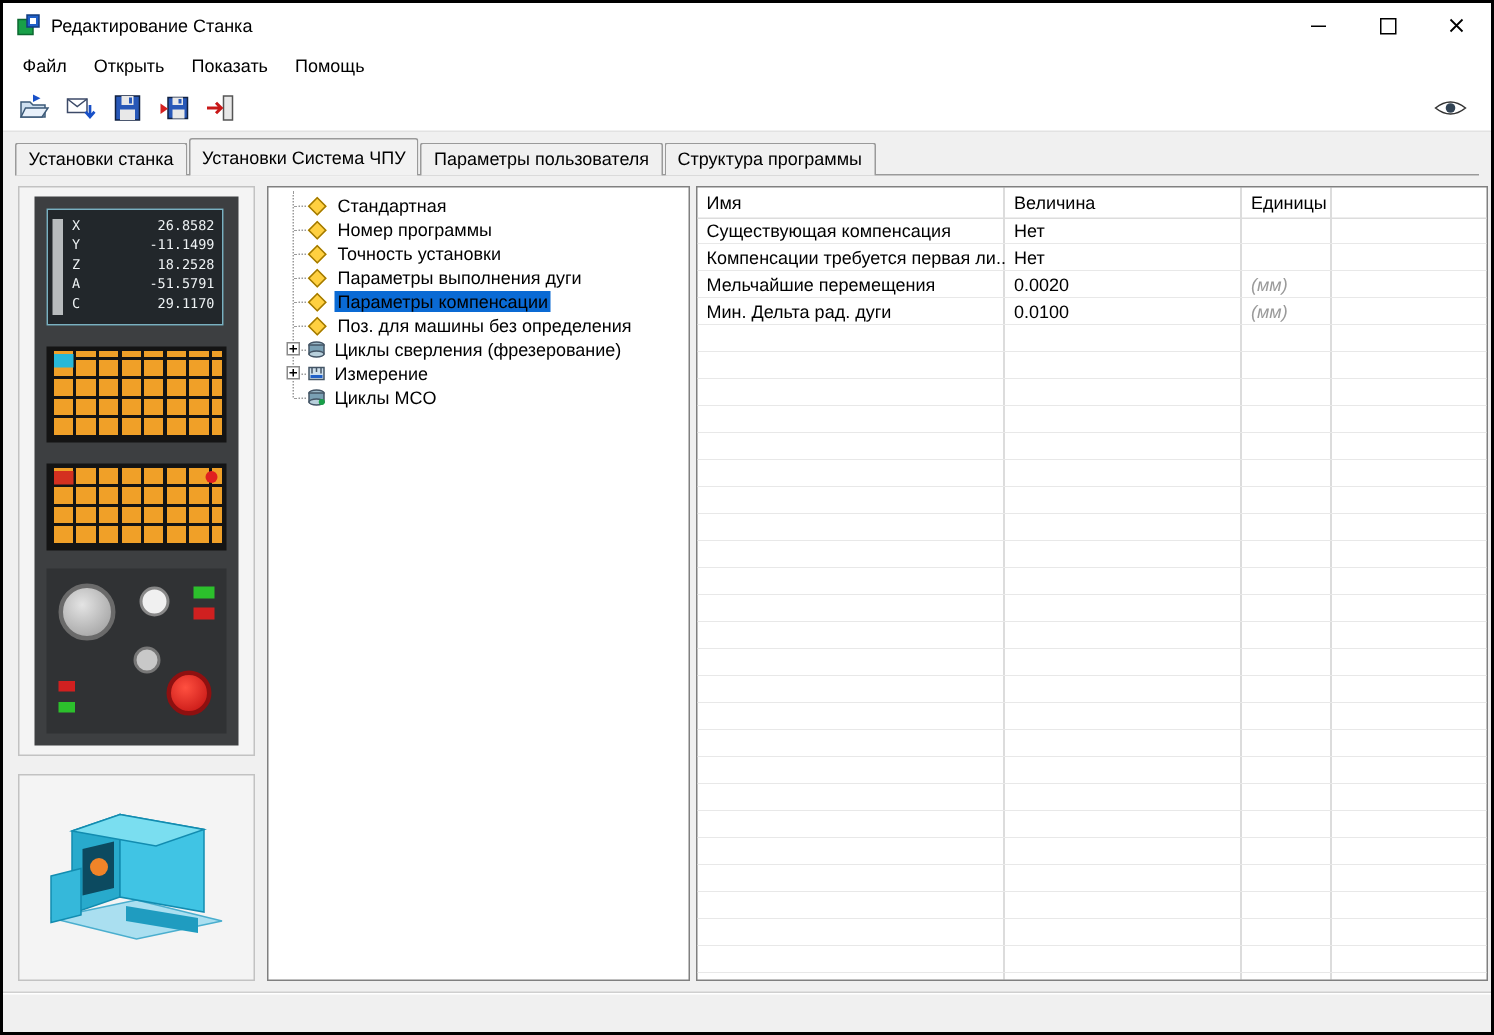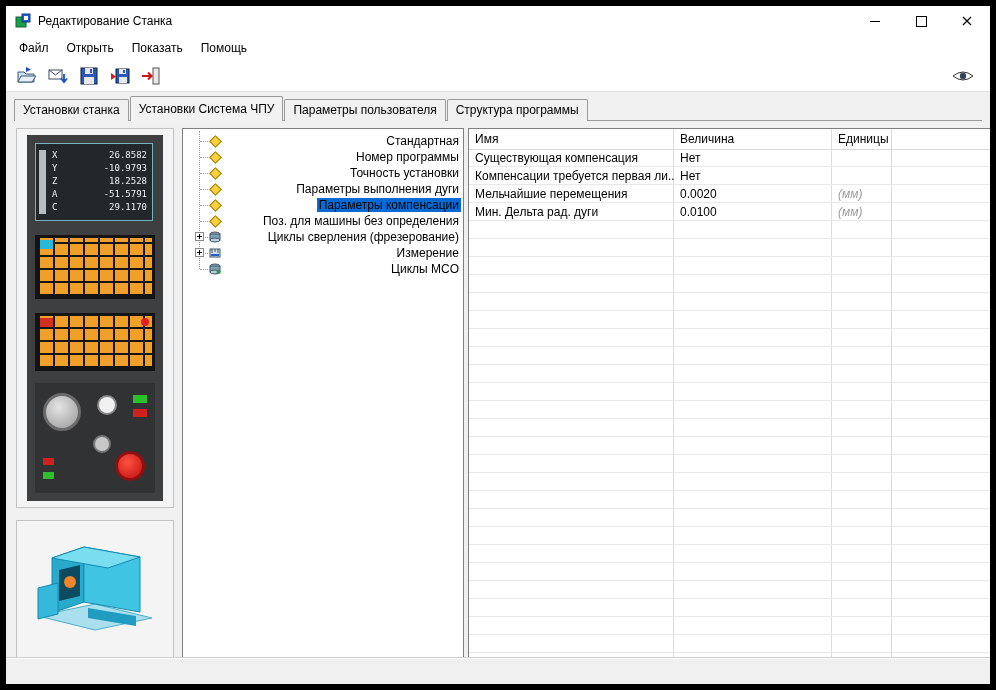"Редактирование Станка" .window { border: 6px solid #000000 -> 2px solid #000000 }
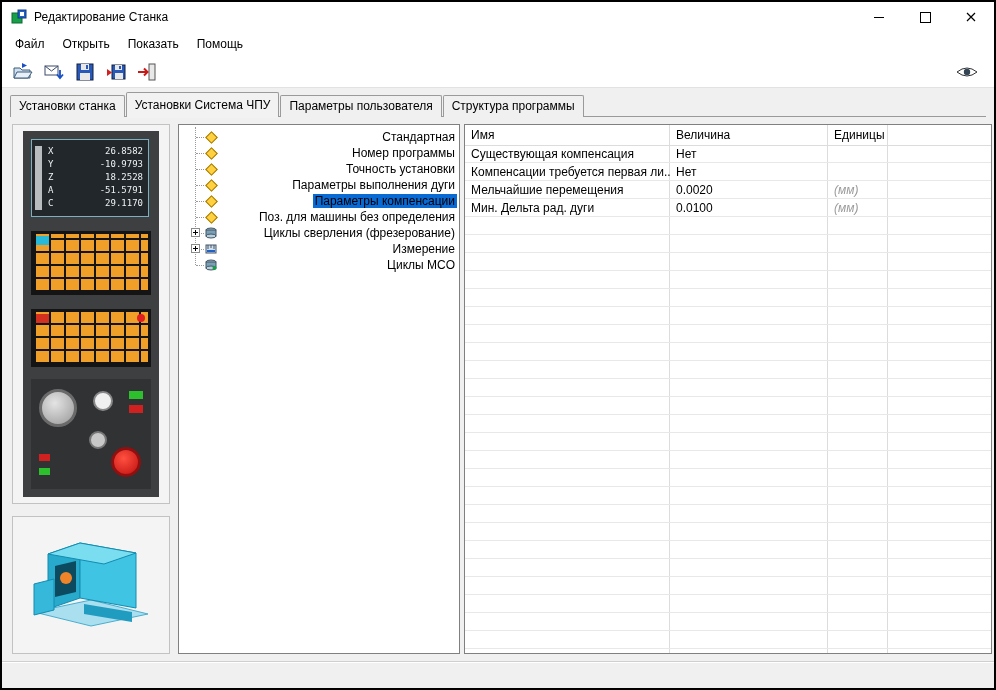"Стандартная" .tree-item { justify-content: space-between -> none }
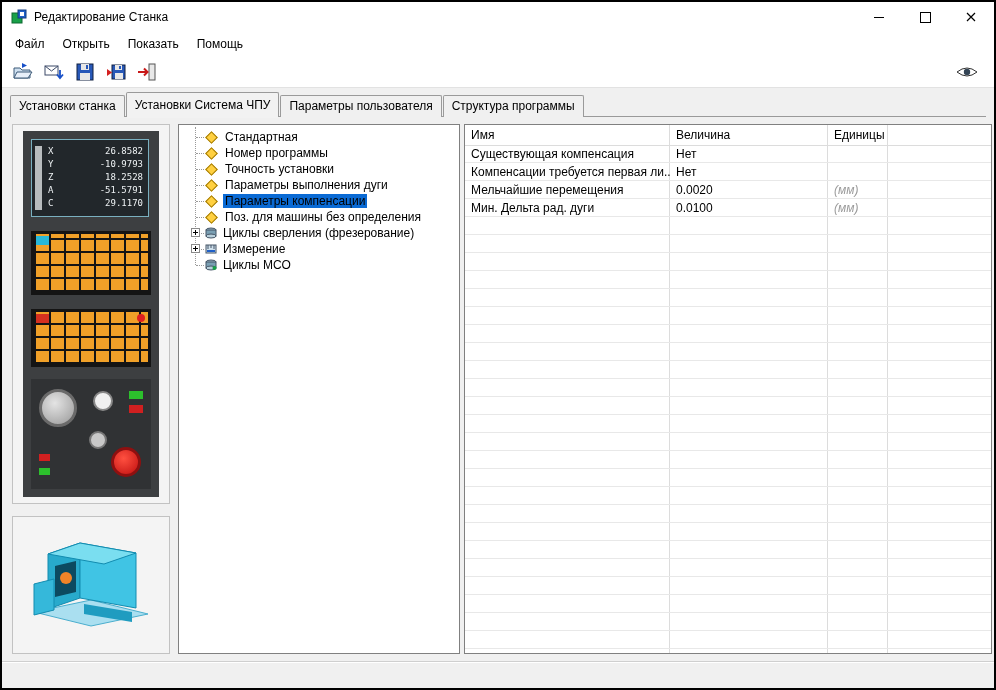"-10.9793" span { text: -10.9793 -> -11.1499 }
